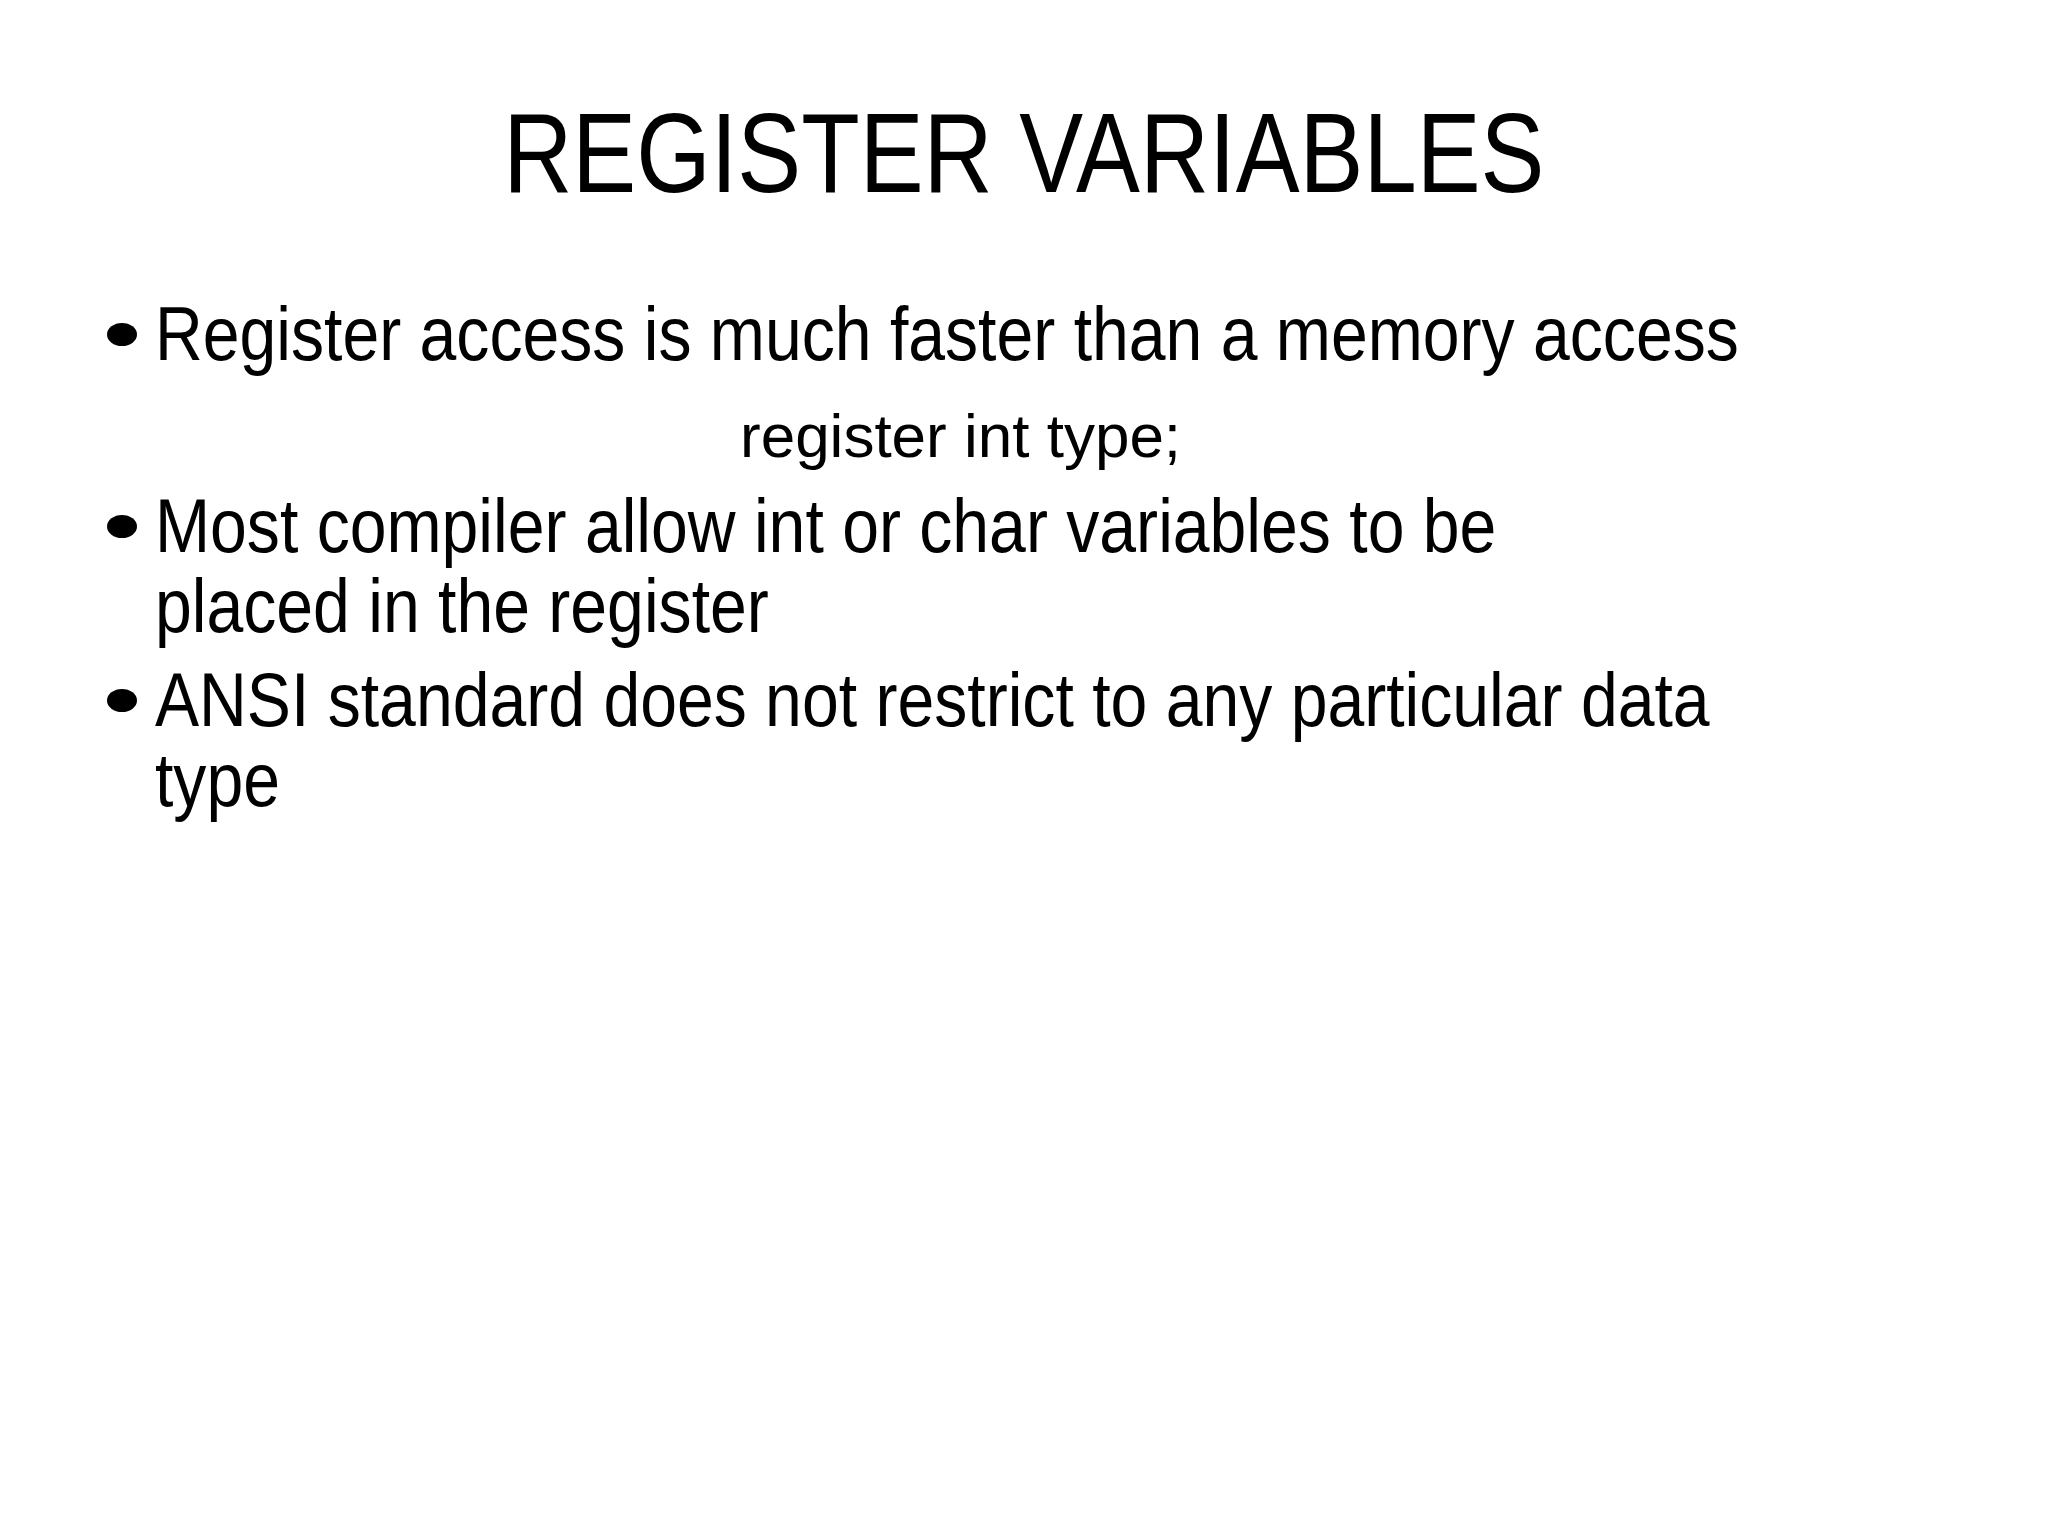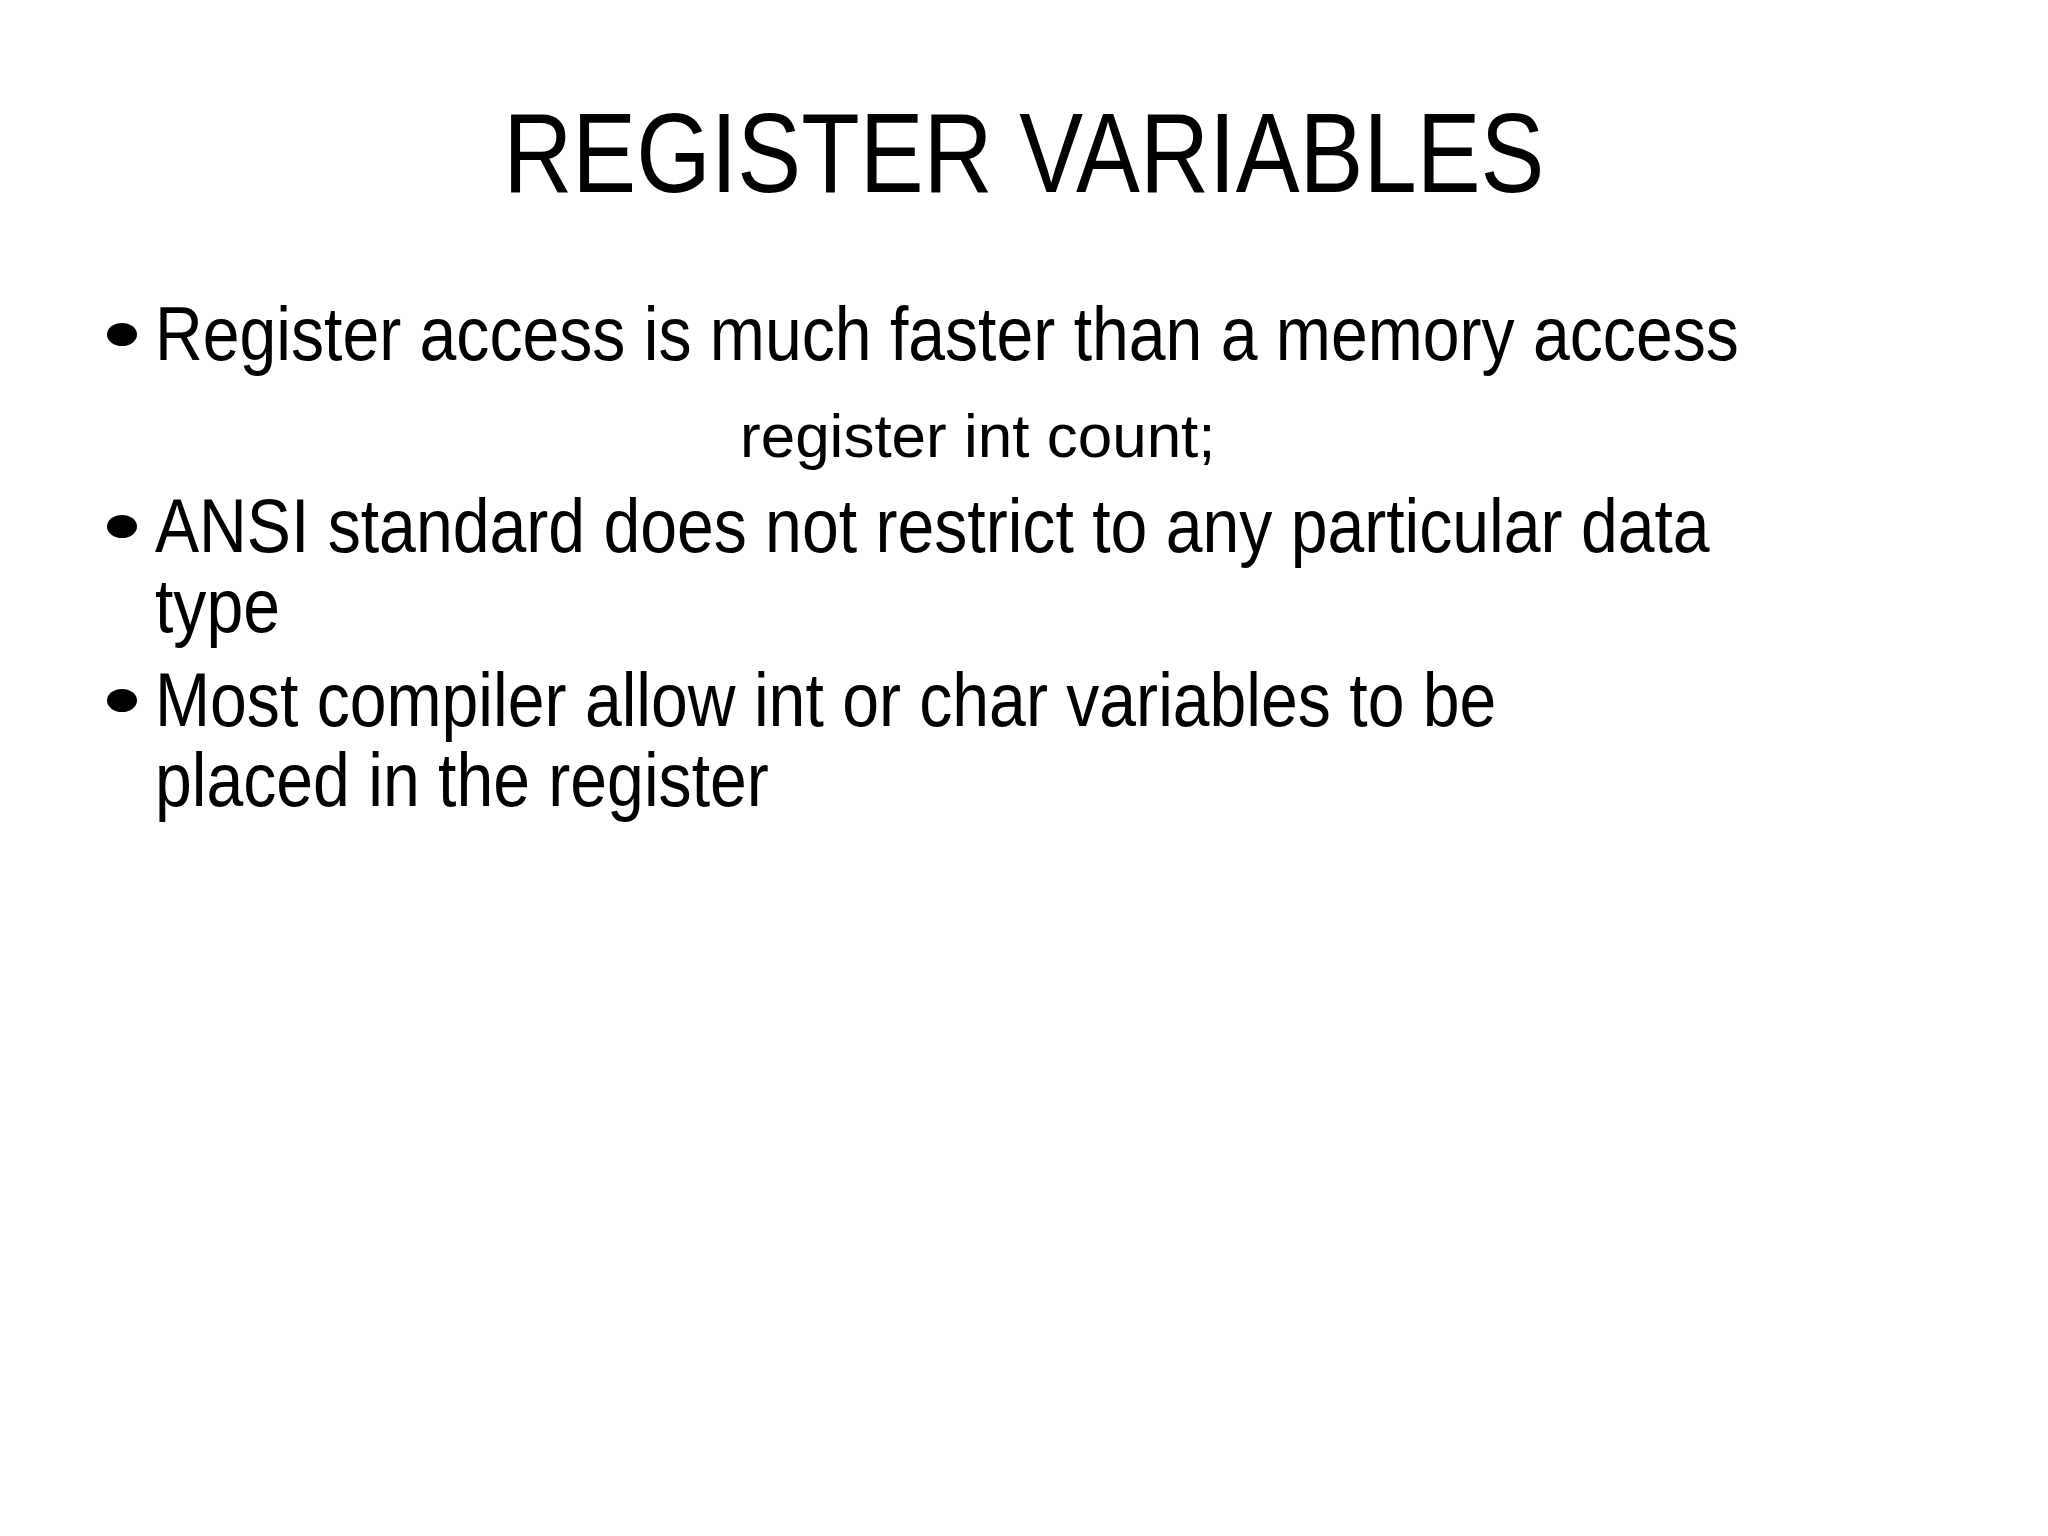"register int count;" span.btext { text: count -> type }
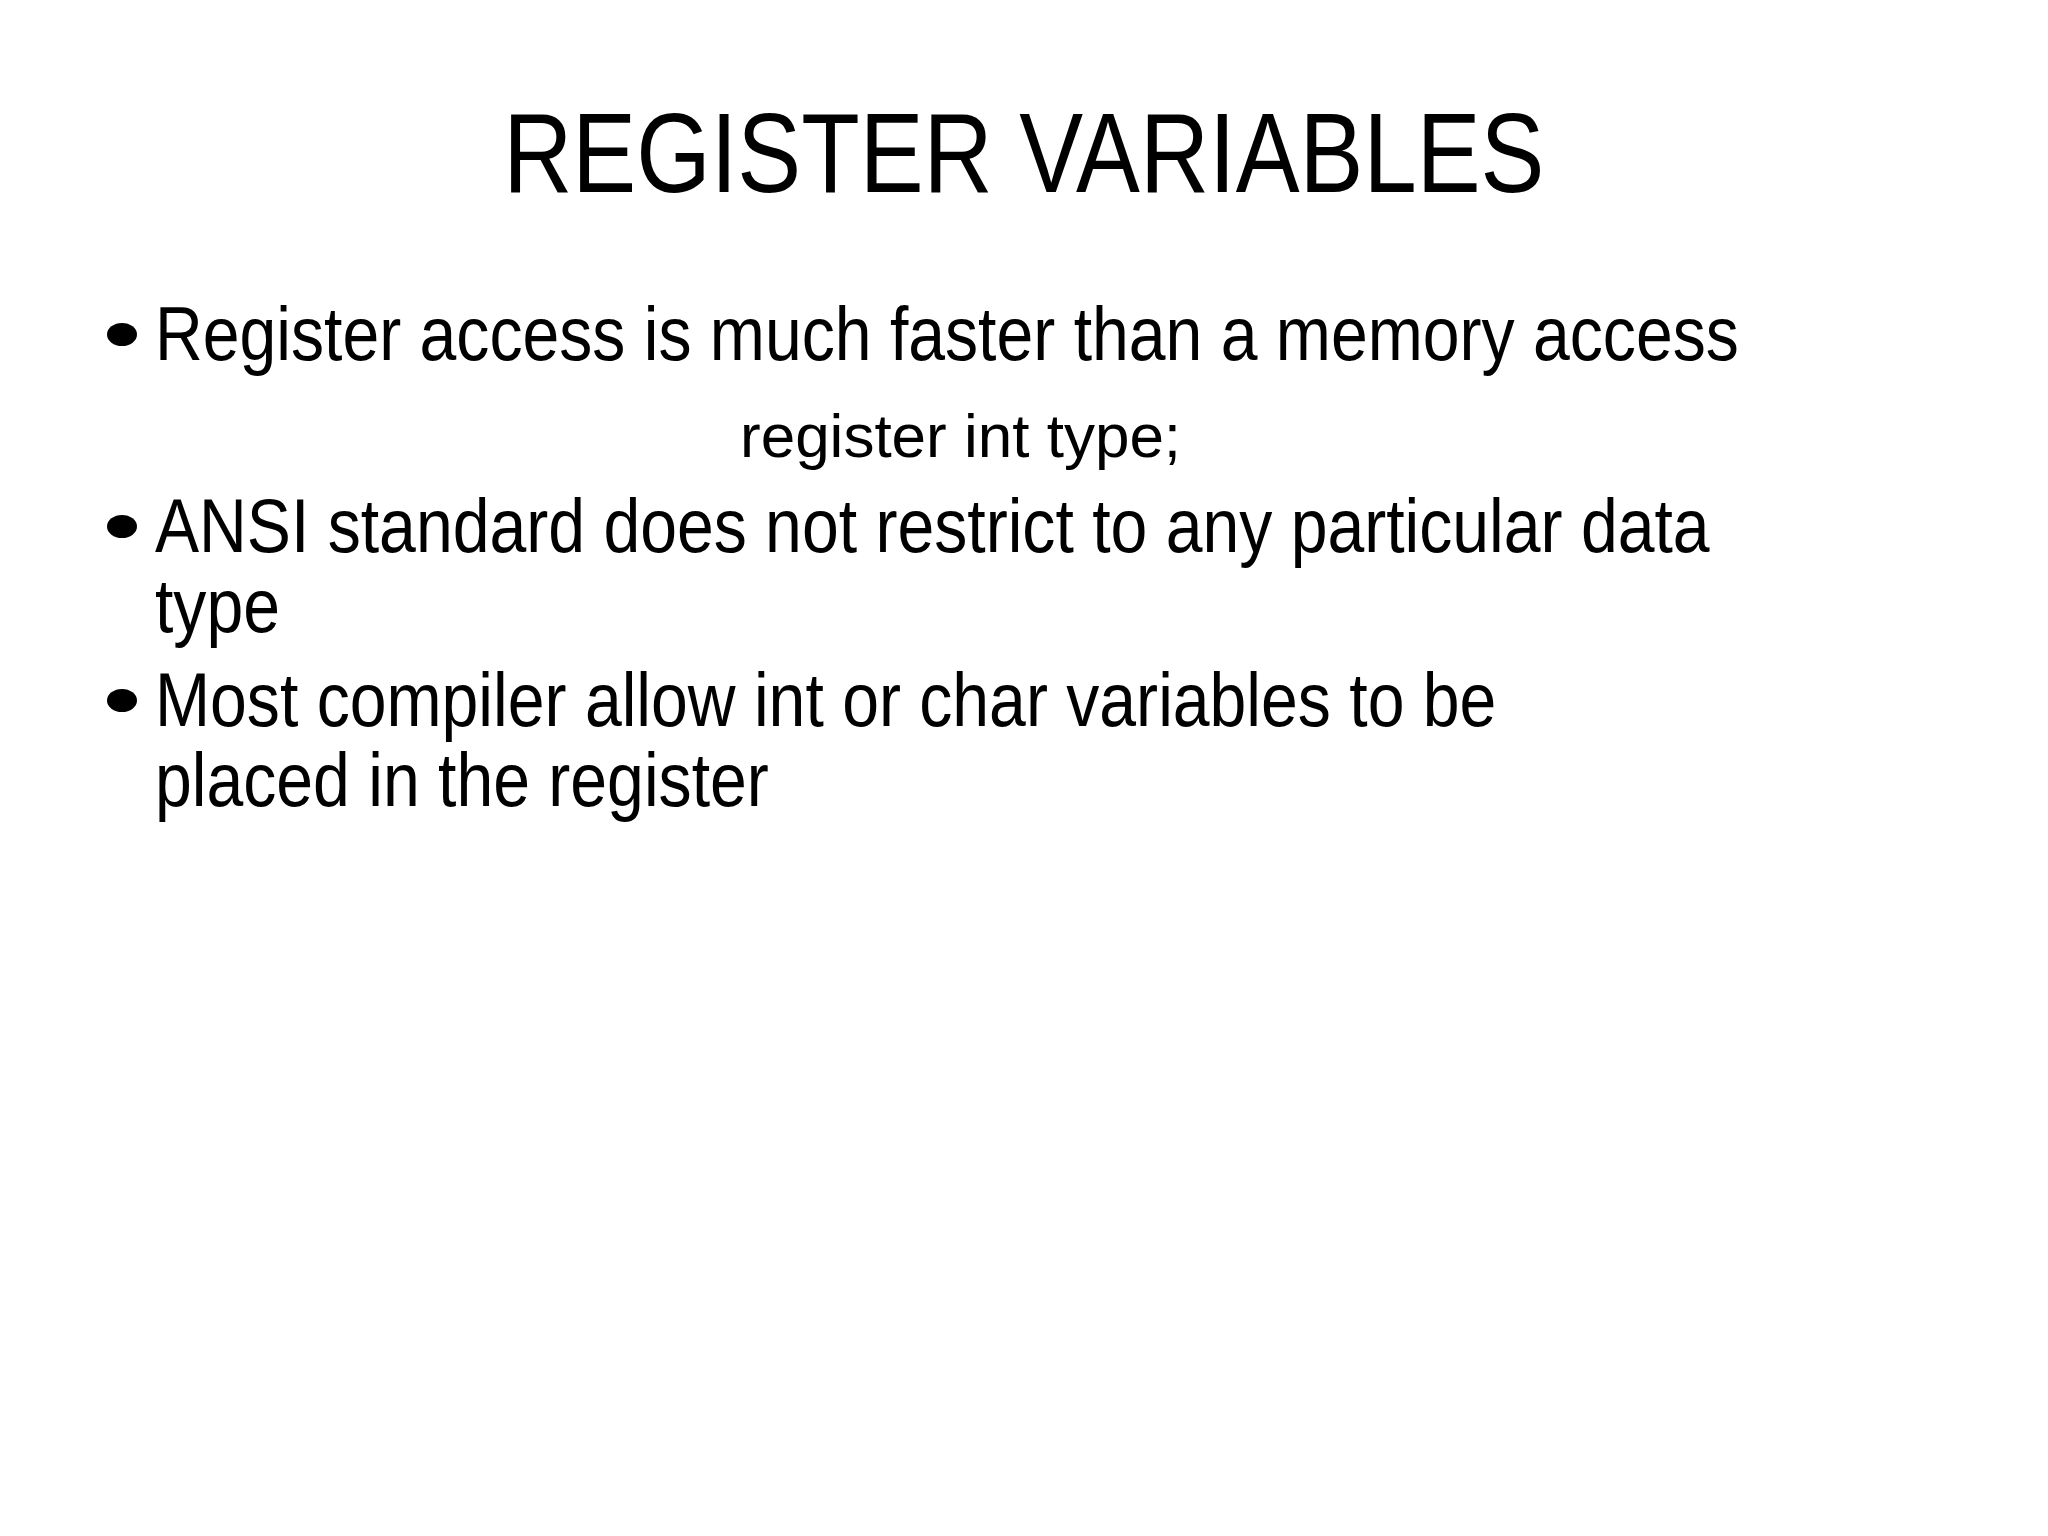"ANSI standard does not restrict" div.bullet { order: before "Most compiler allow int or" -> after "Most compiler allow int or" }
